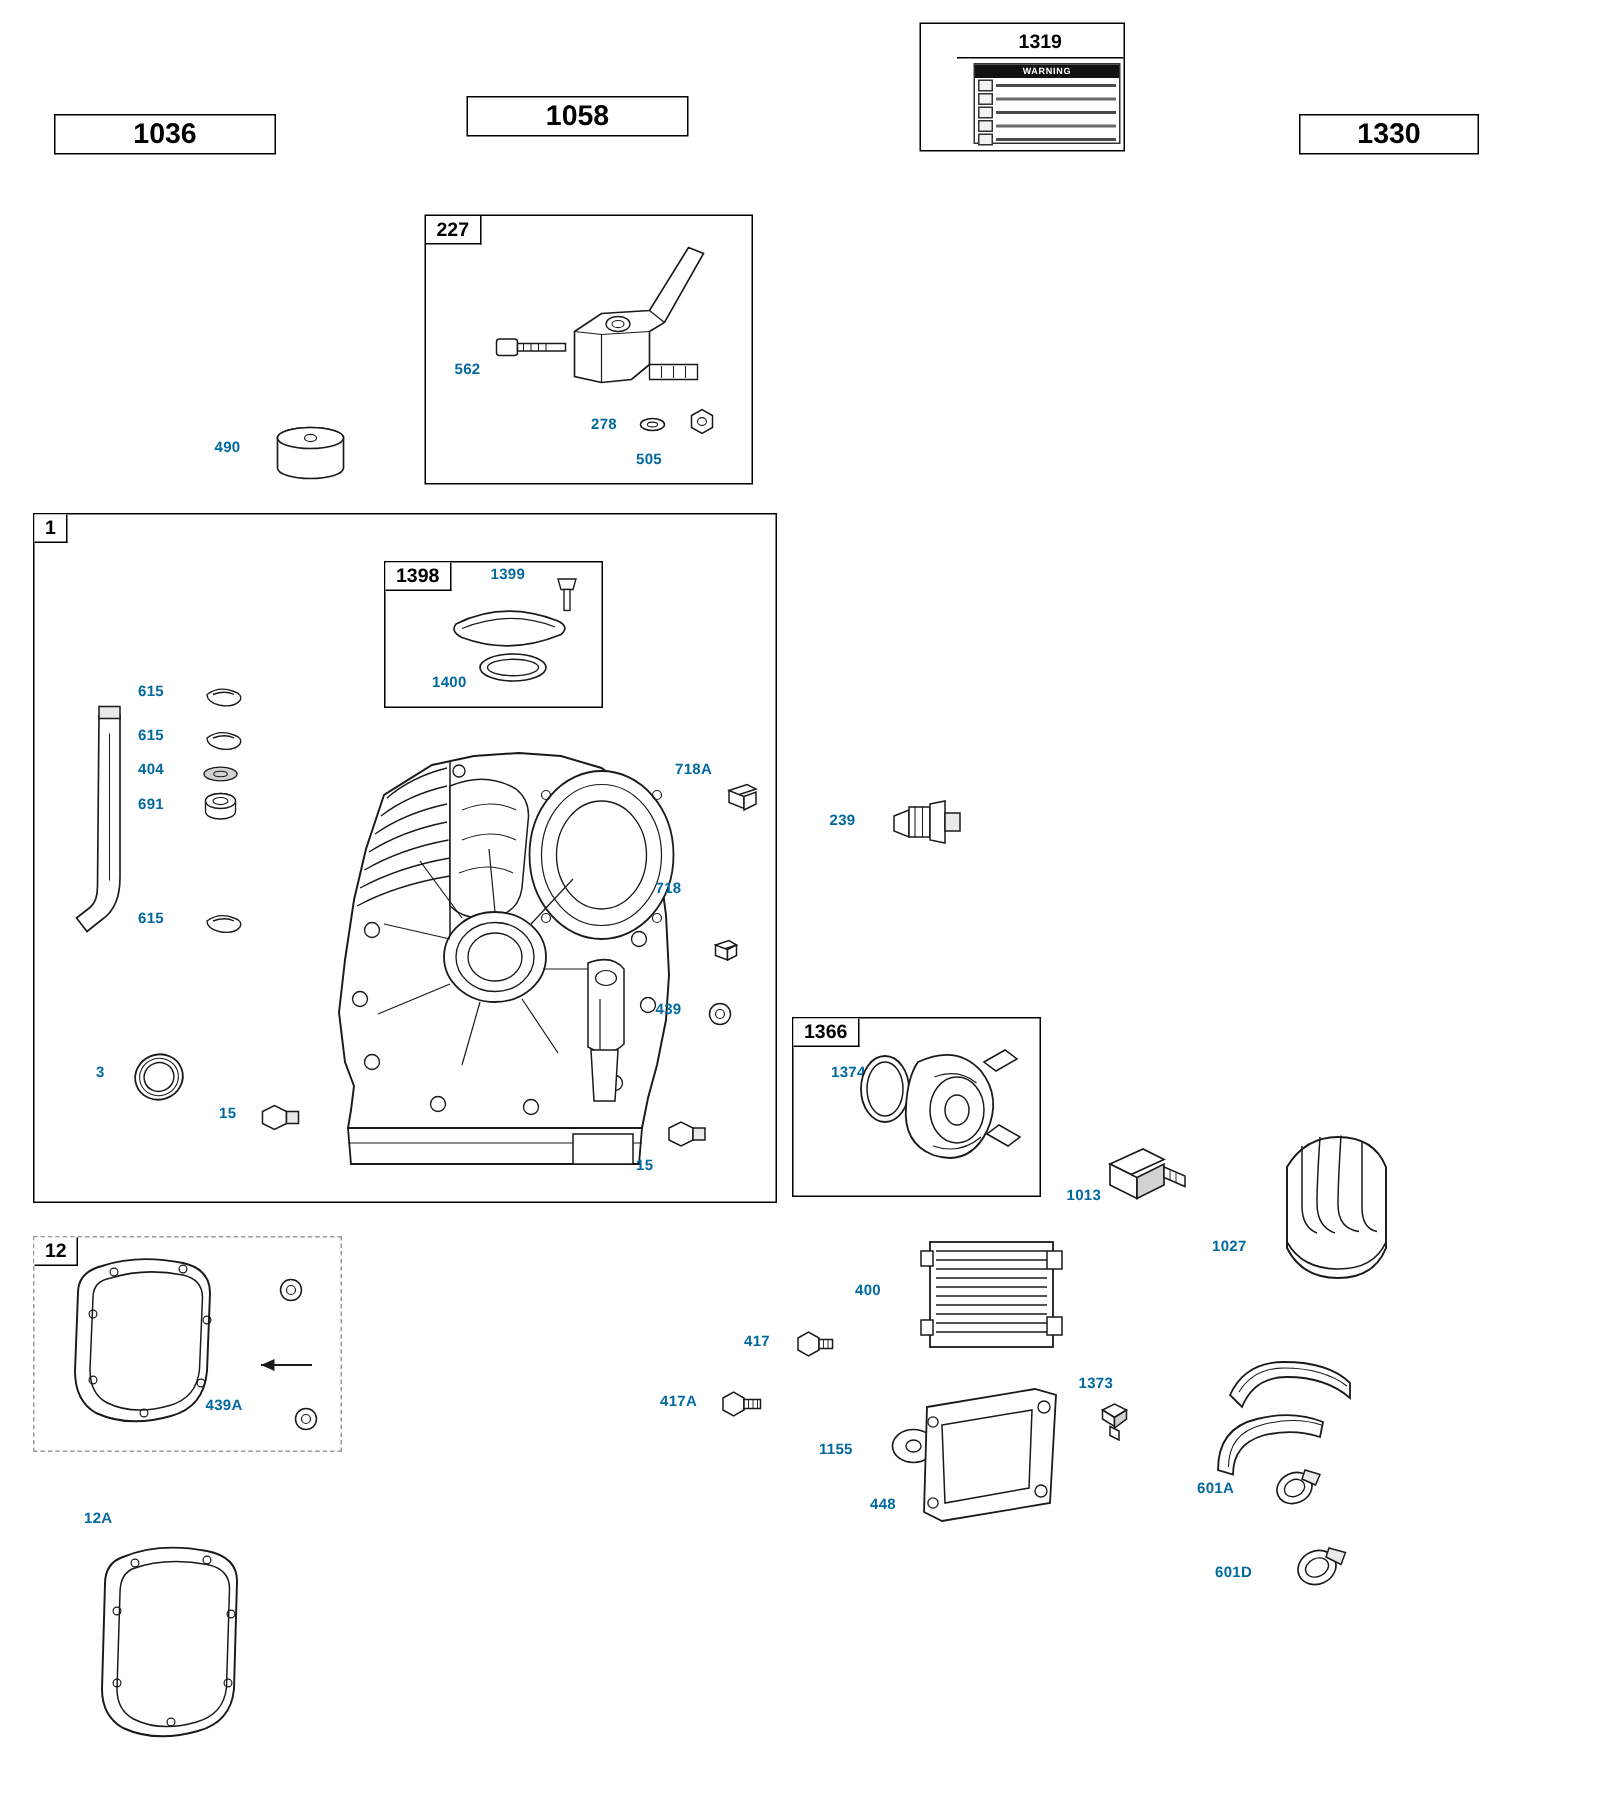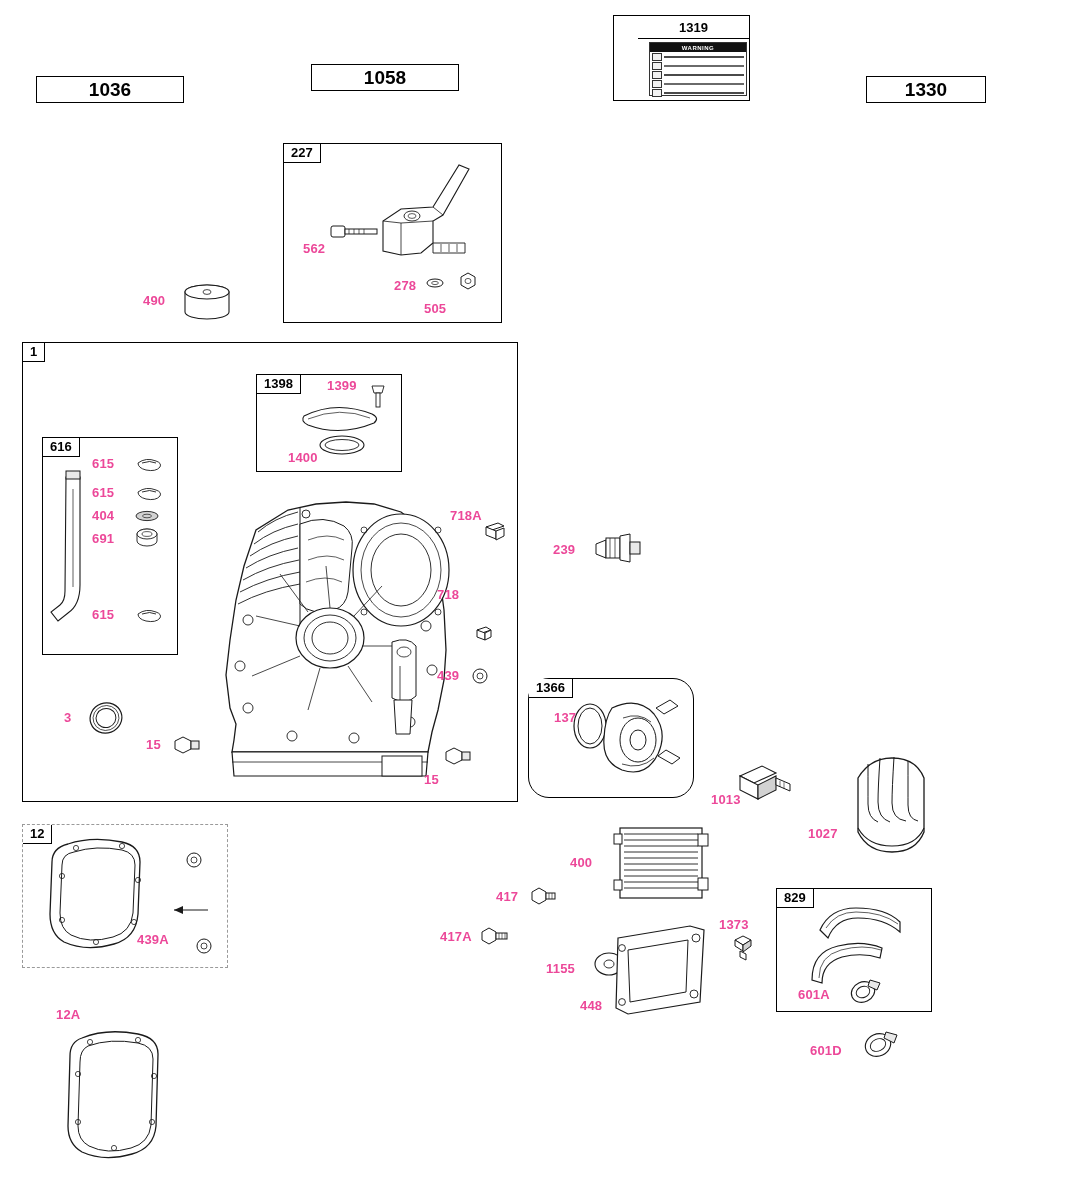"562" .callout { color: #ec4899 -> #0369a1; font-size: 13px -> 10px }
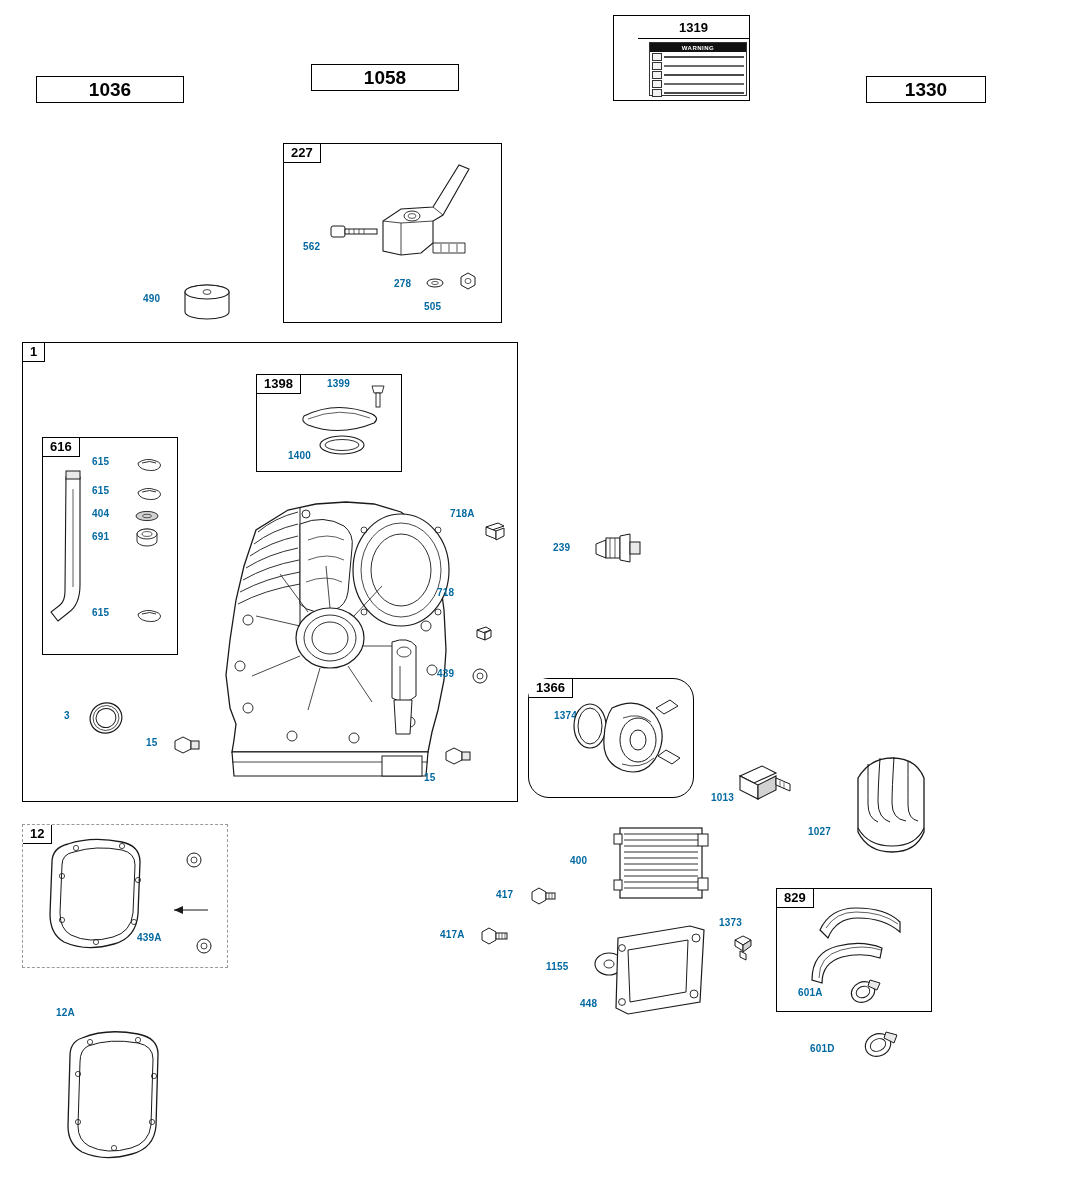"616" div.ref-box { html: <div> <div>616</div> </div> -> none }
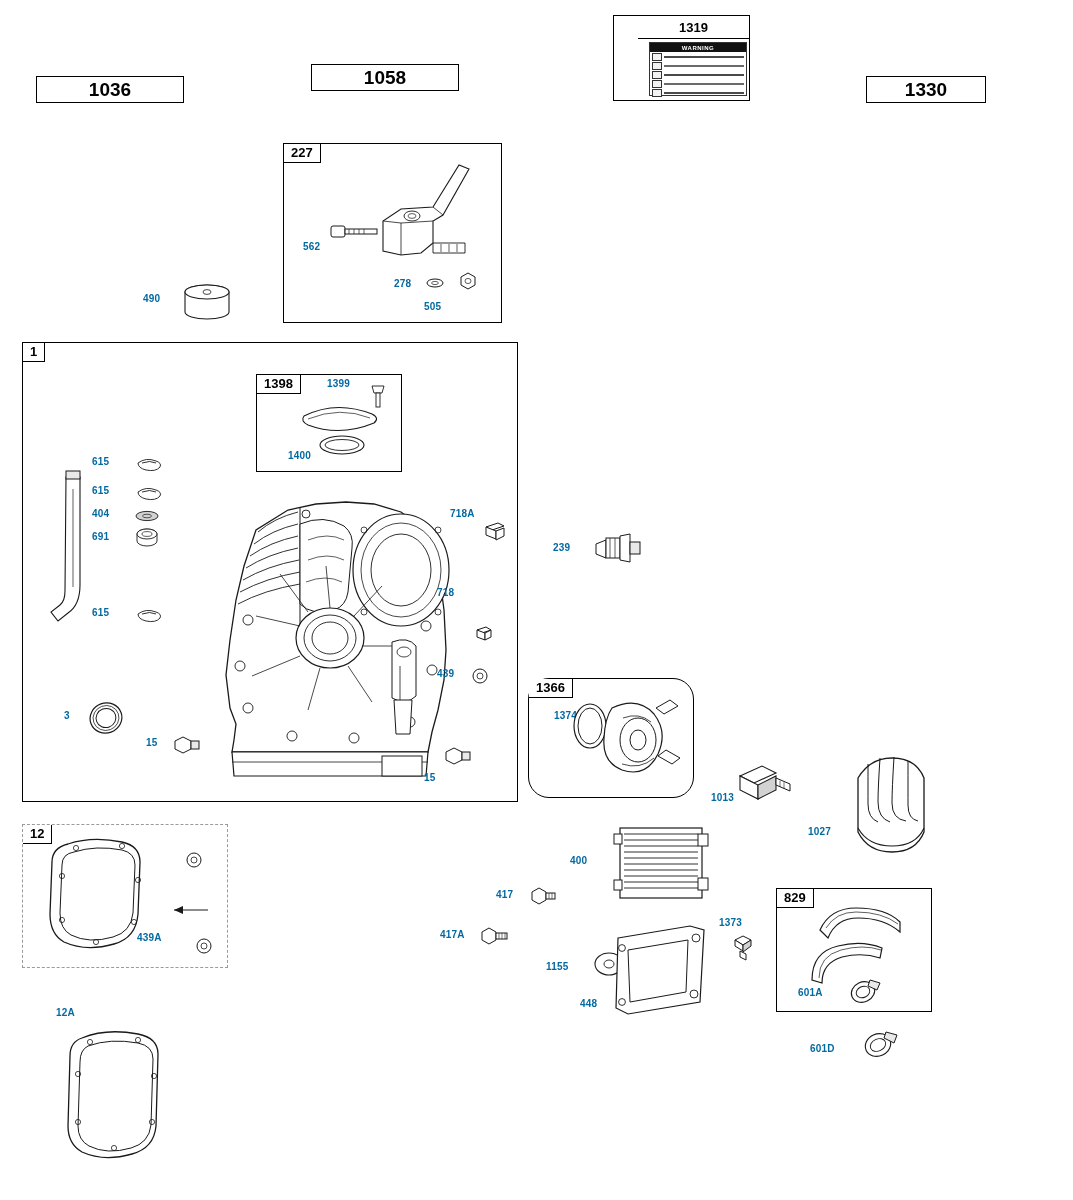"1366" div.ref-box { border-radius: 21px -> none }
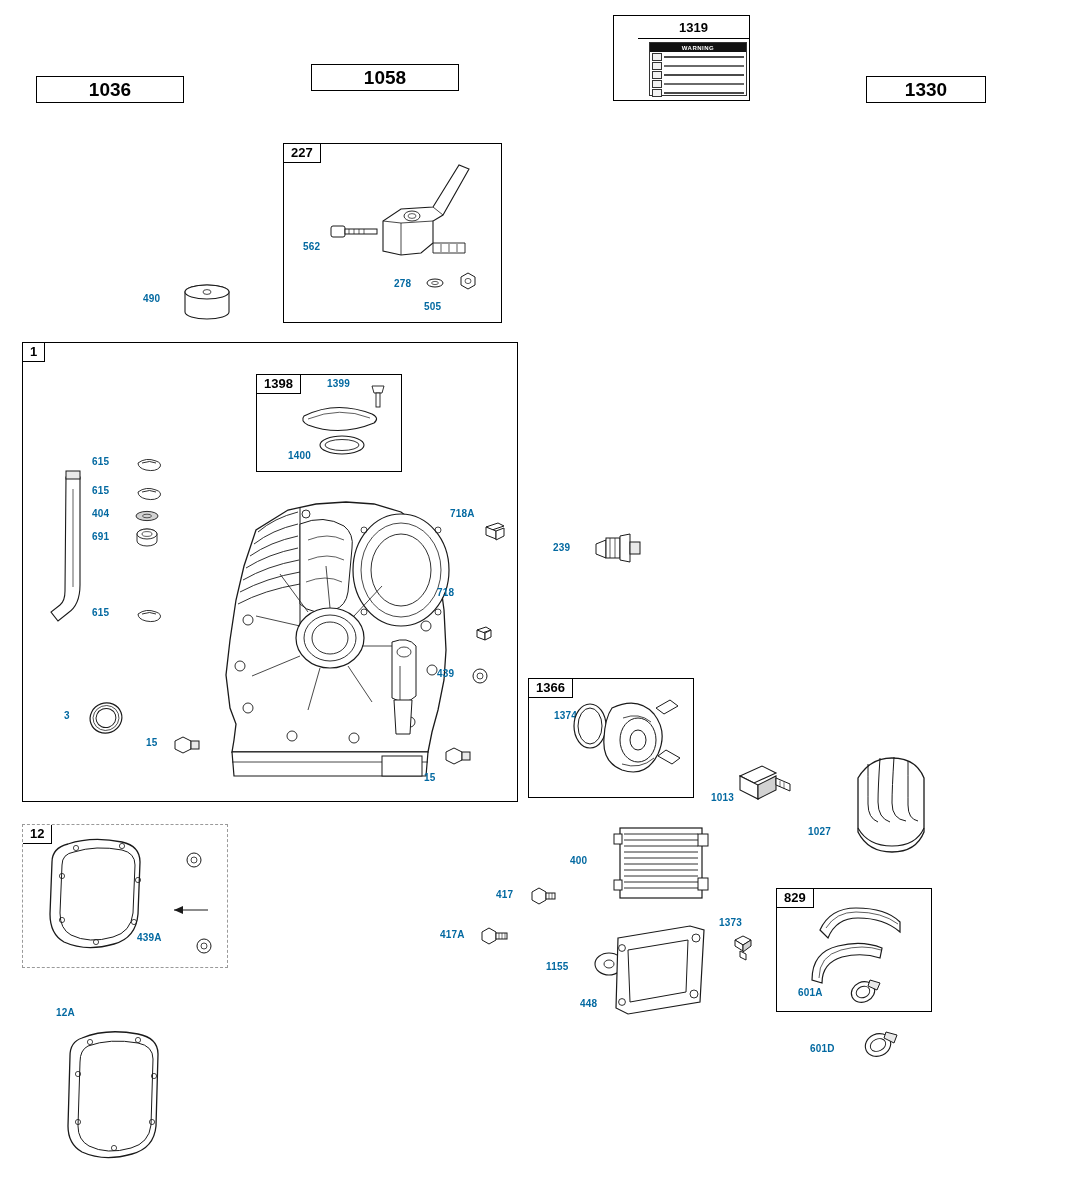"829" div.ref-box { html: <div> <div>829</div> </div> -> none }
